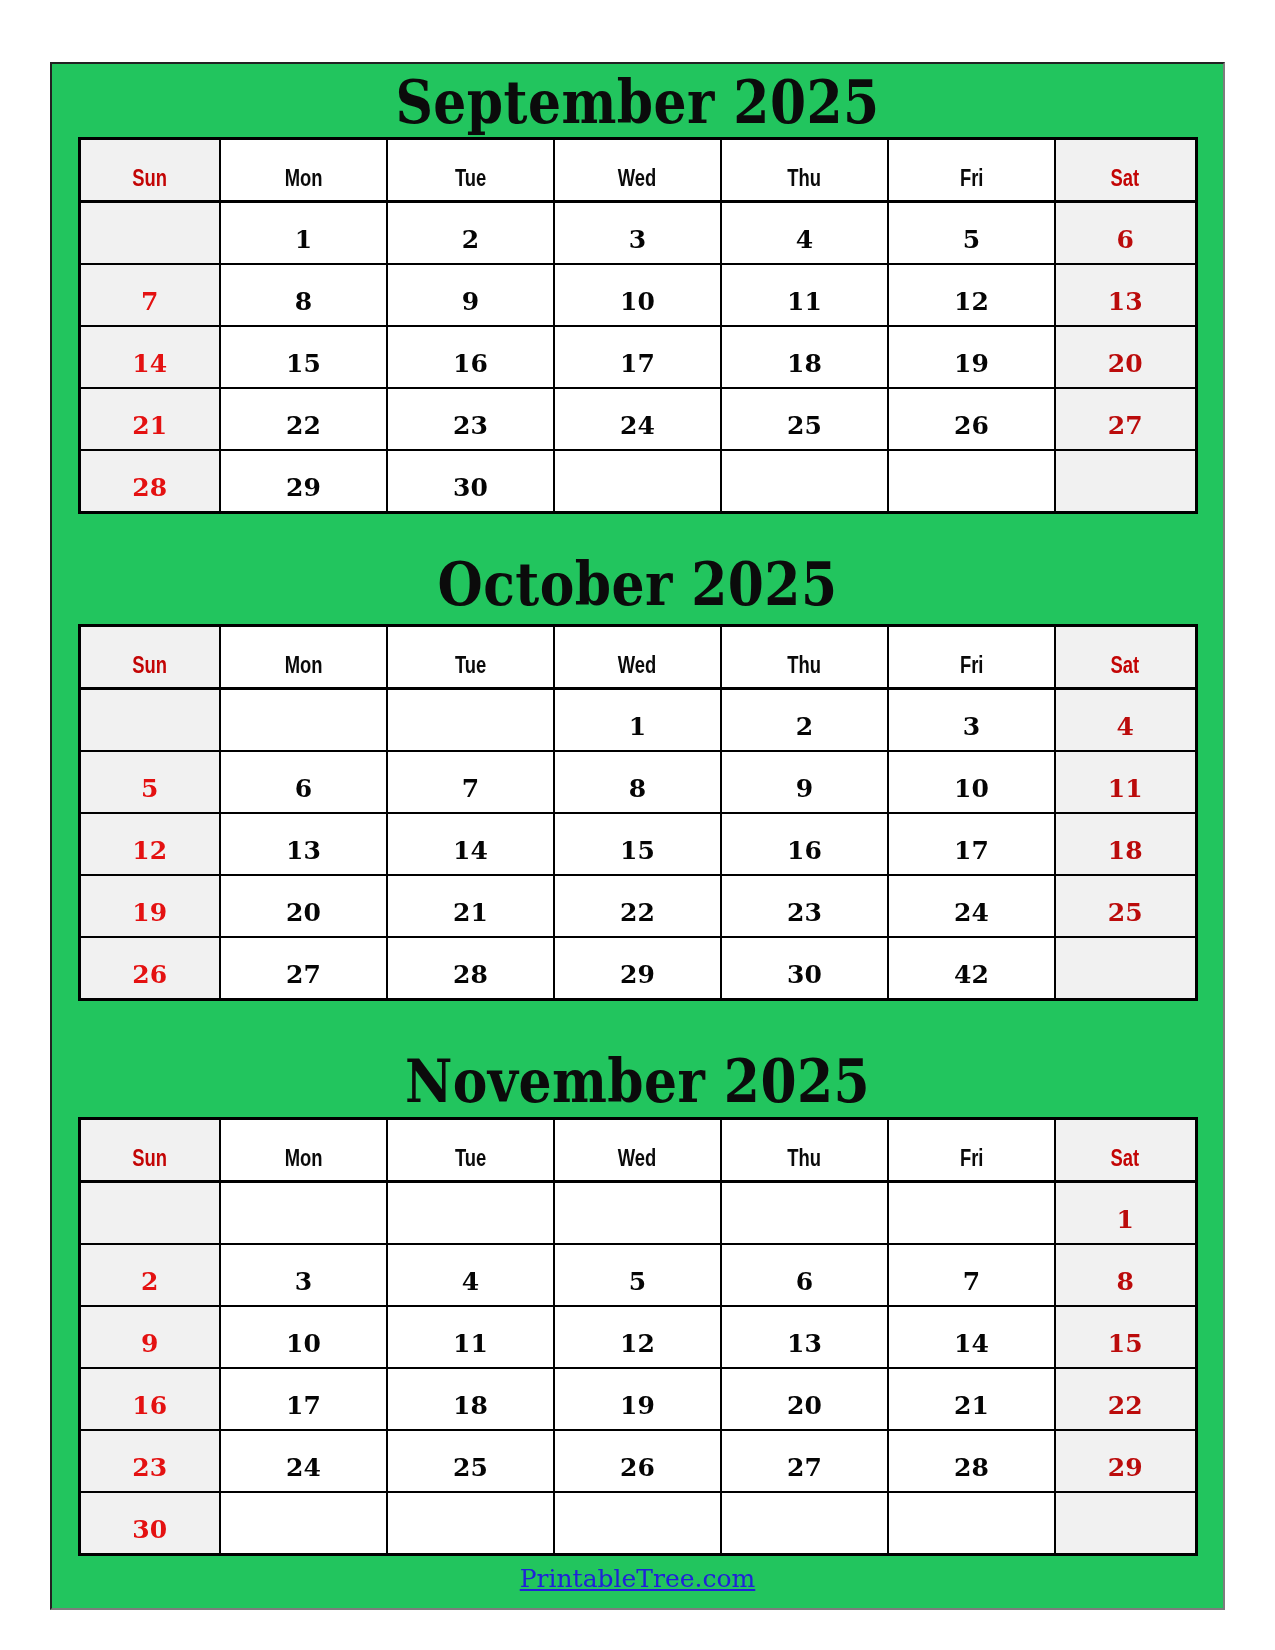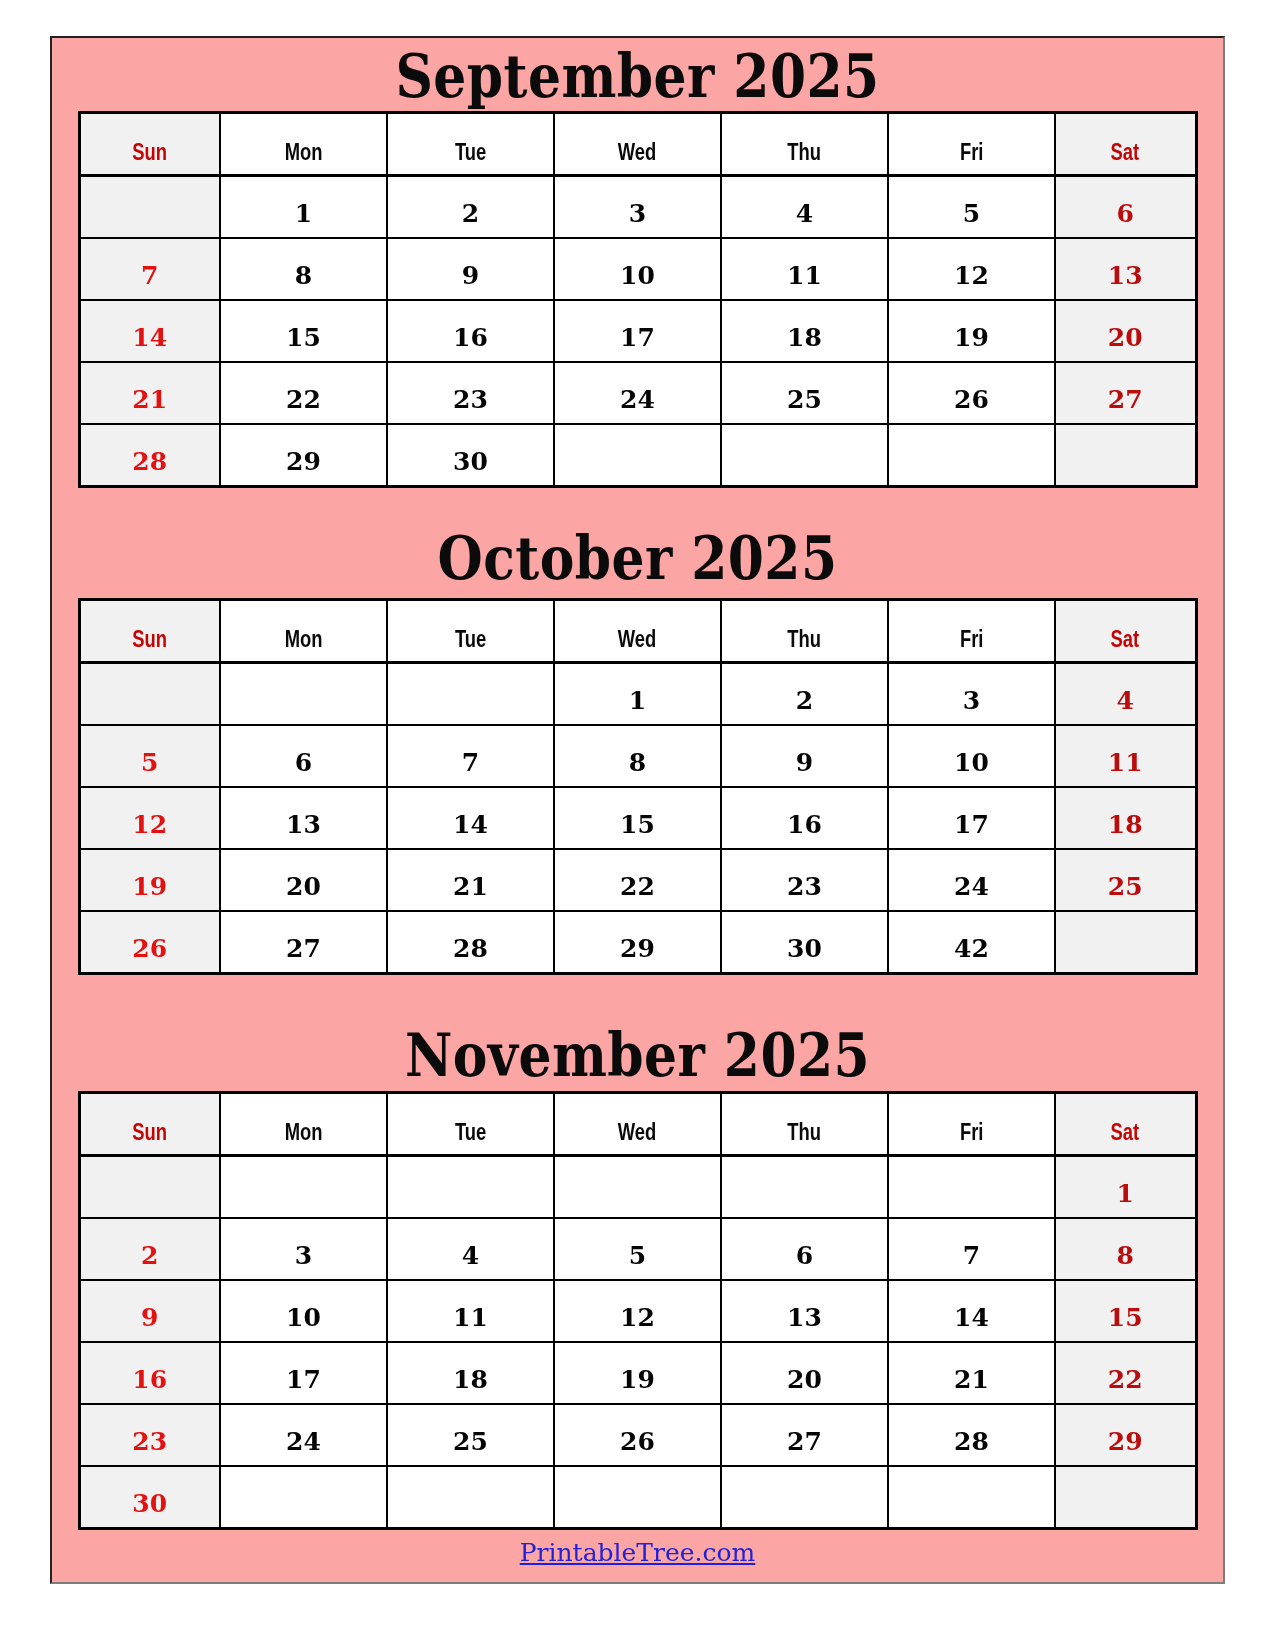"September 2025" .frame { background: #fca5a5 -> #22c55e; top: 36px -> 62px }
